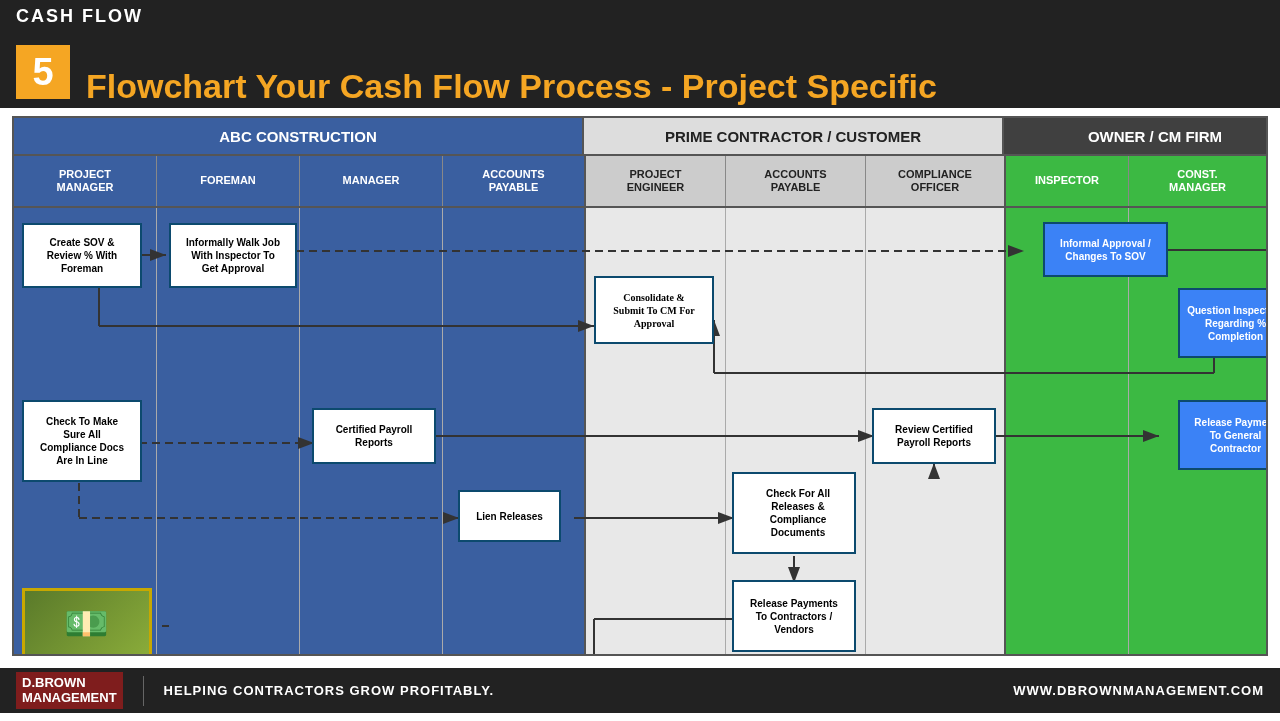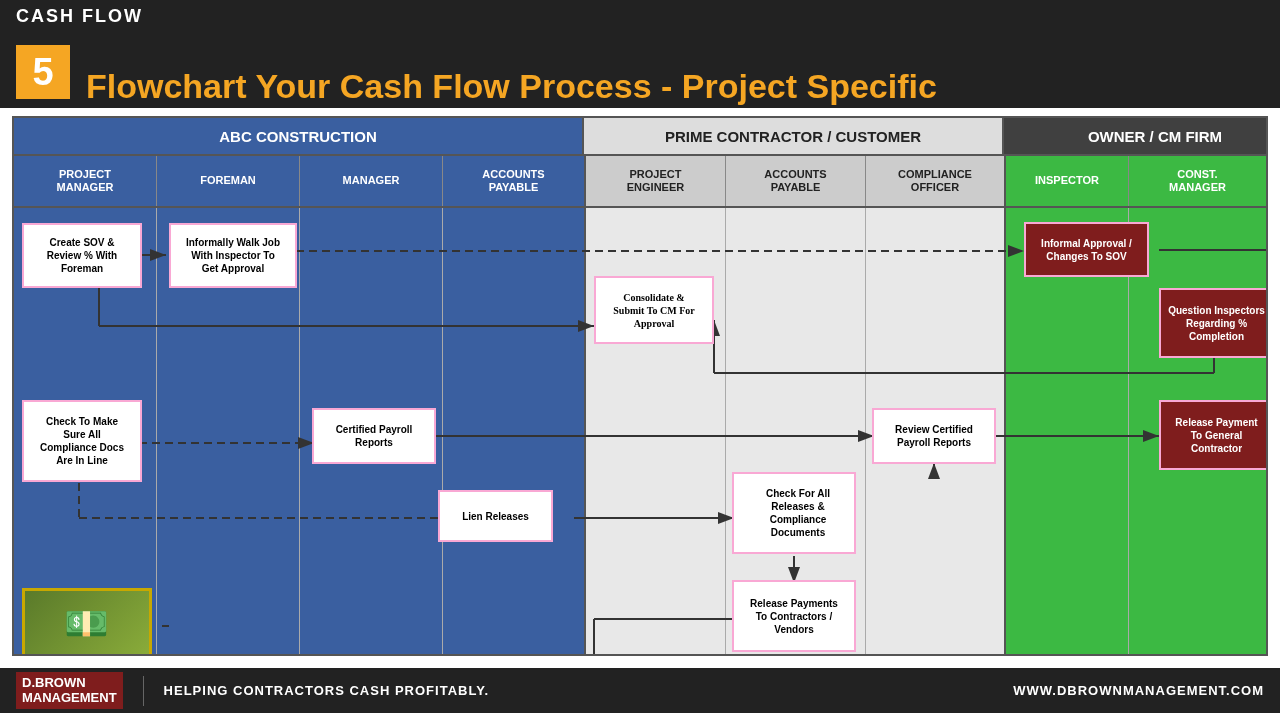"Create SOV &" .flow-box { border: 2px solid #f9a8d4 -> 2px solid #0c4a6e }
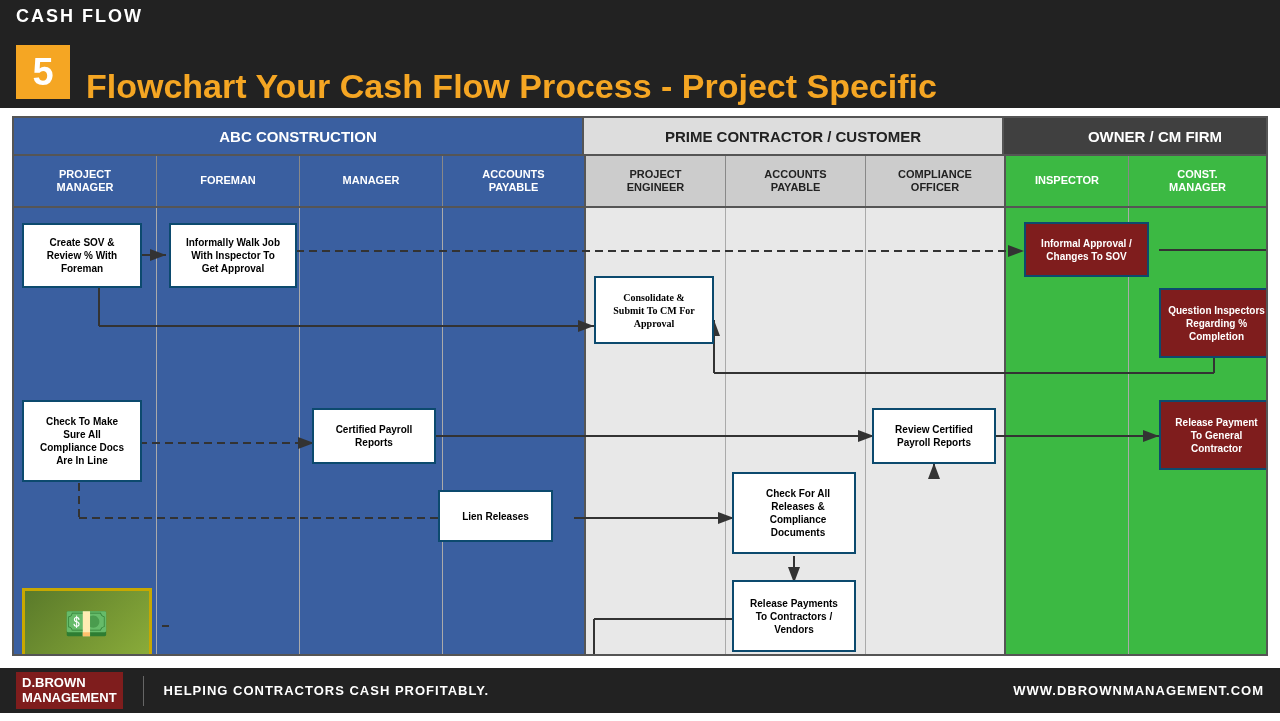"Informal Approval /" .flow-box.green-bg { background: #7f1d1d -> #3b82f6; margin-left: none -> 19px }
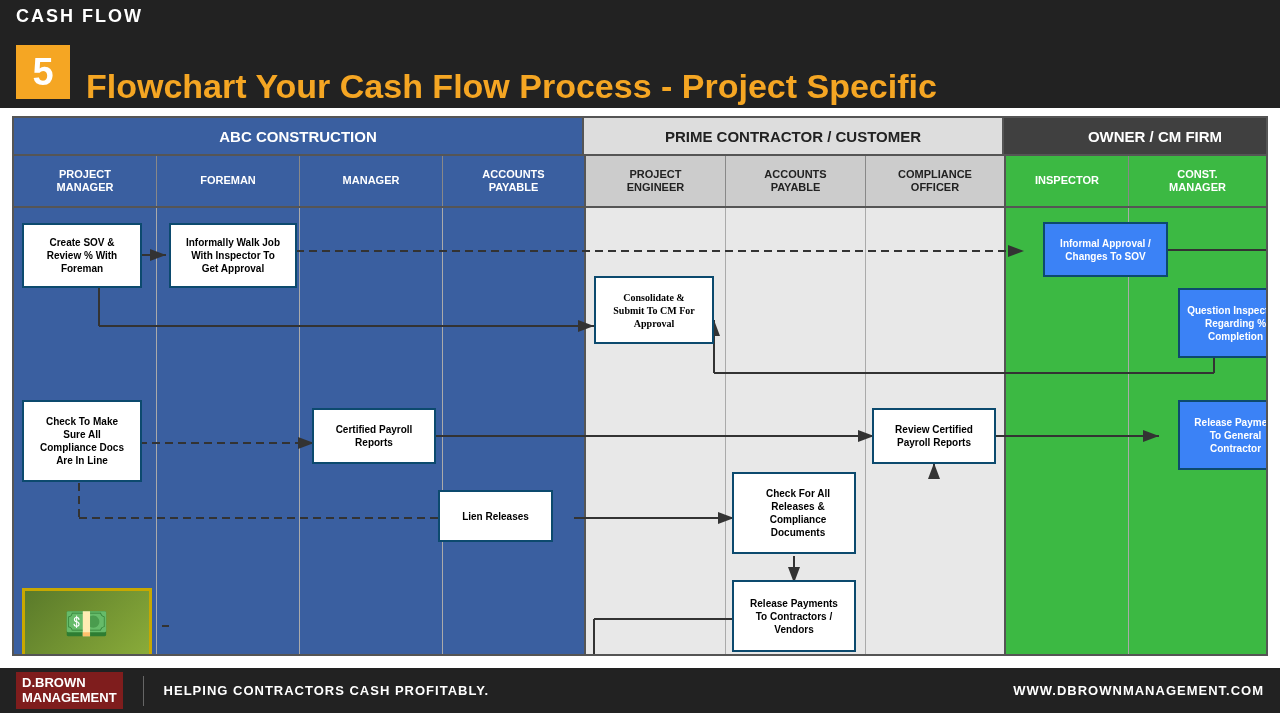"Lien Releases" div.flow-box { left: 424px -> 444px; width: 115px -> 103px }
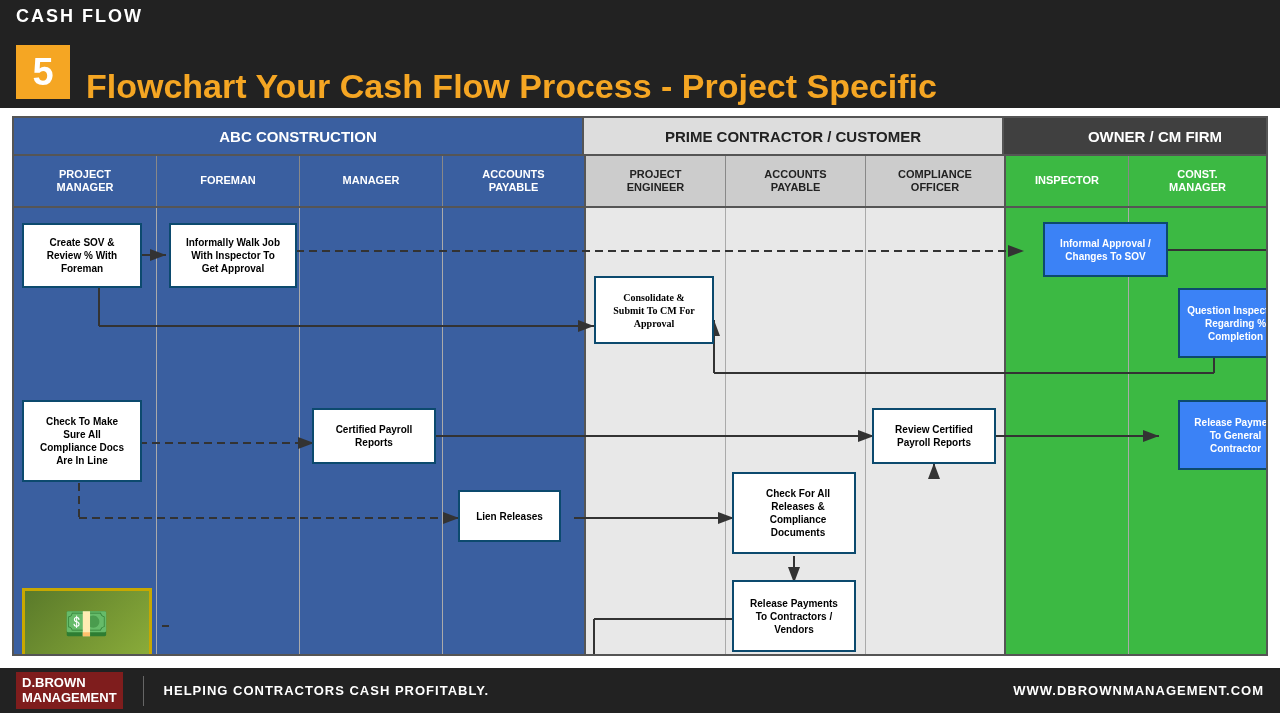"HELPING CONTRACTORS CASH PROFITABLY." div.footer-tagline { text: CASH -> GROW }
